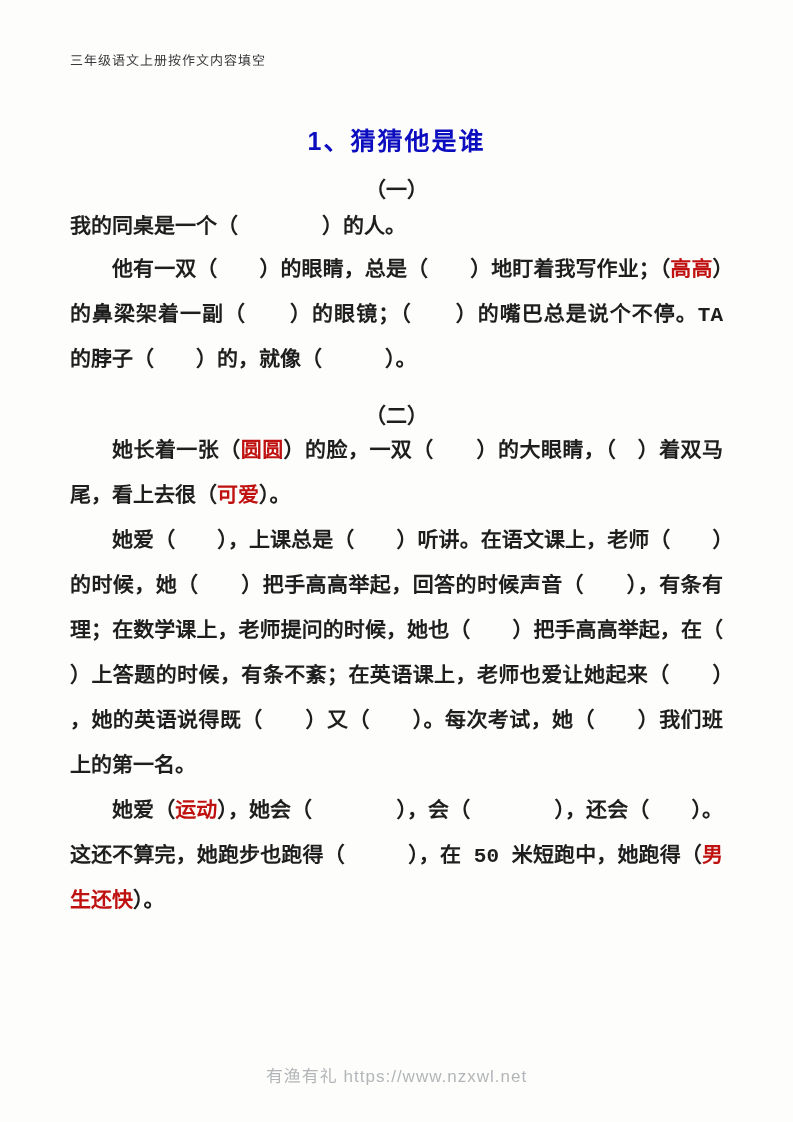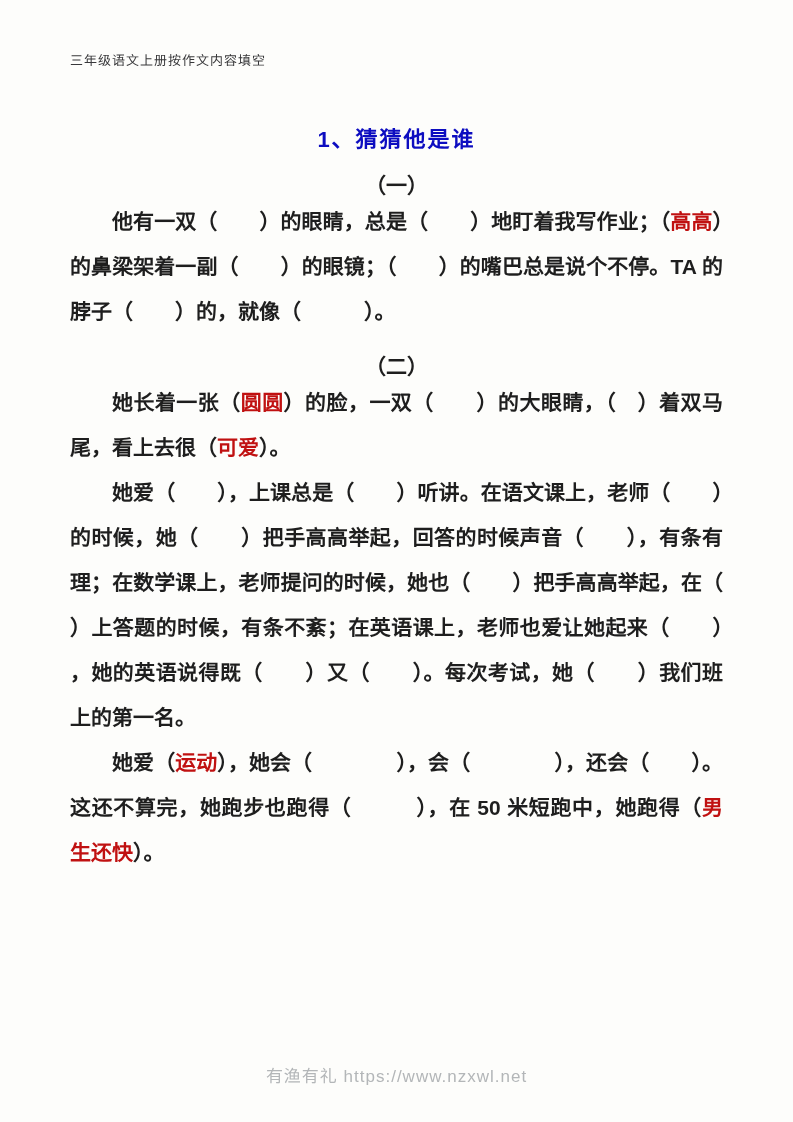"1、猜猜他是谁" .doc-title { font-size: 22px -> 25px }
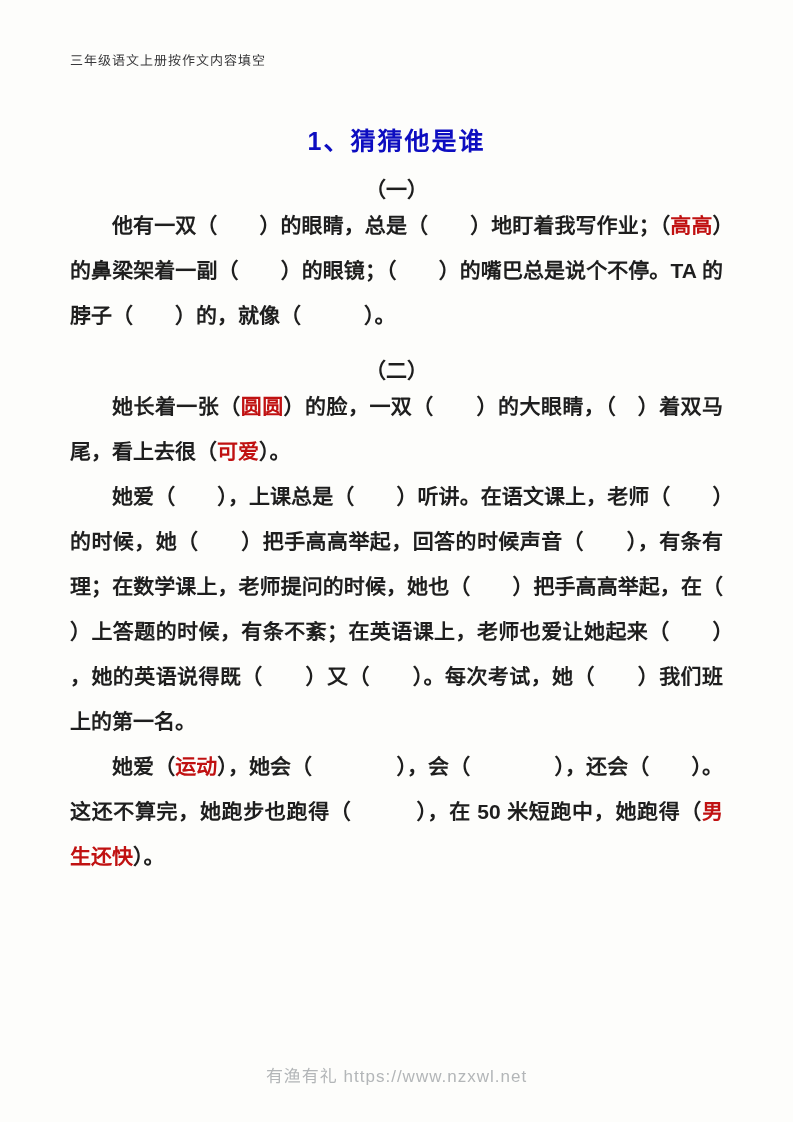"我的同桌是一个（ ）的人。" p.para { html: none -> <p><span>我的同桌是一个（ ）的人。</span></p> }
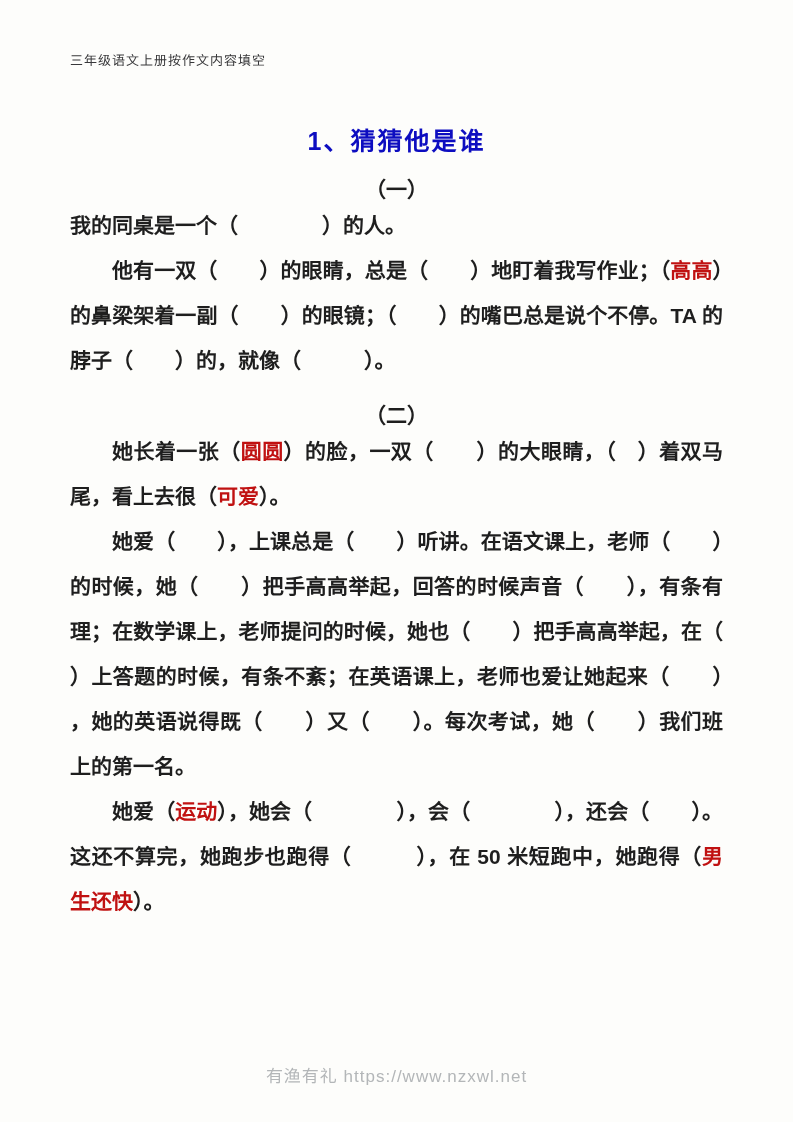"他有一双（ ）的眼睛，总是（ ）地盯着我写作业；（高高）的鼻梁架着一副（" .para.indent { font-family: none -> Liberation Mono, monospace }
